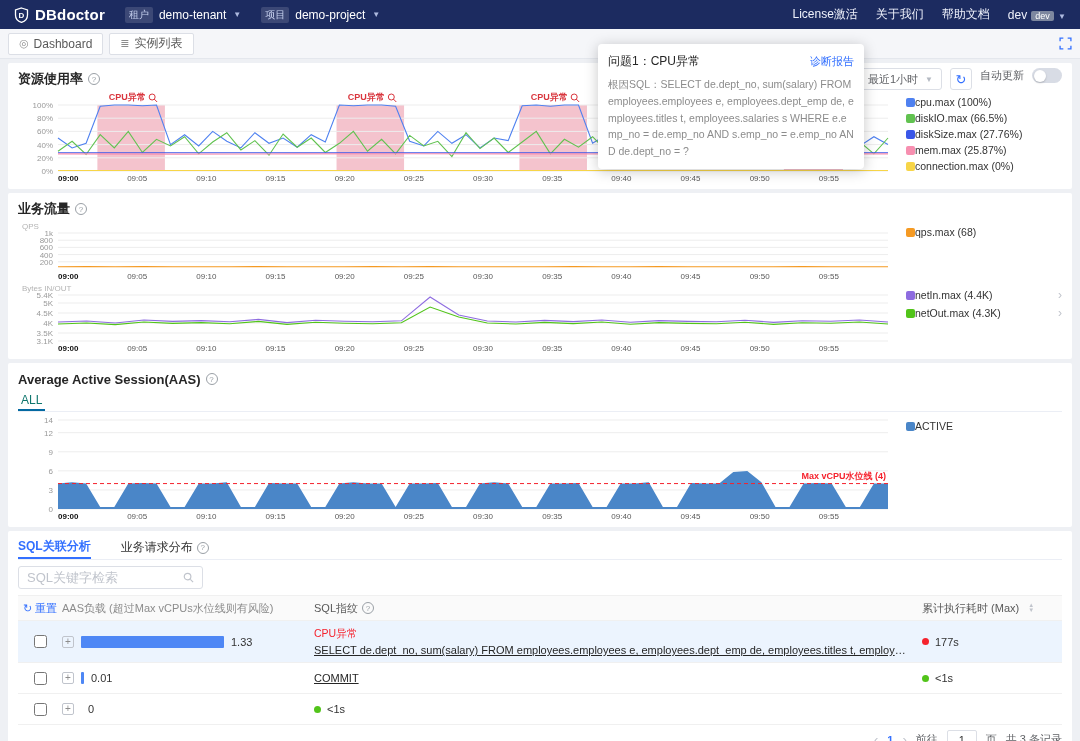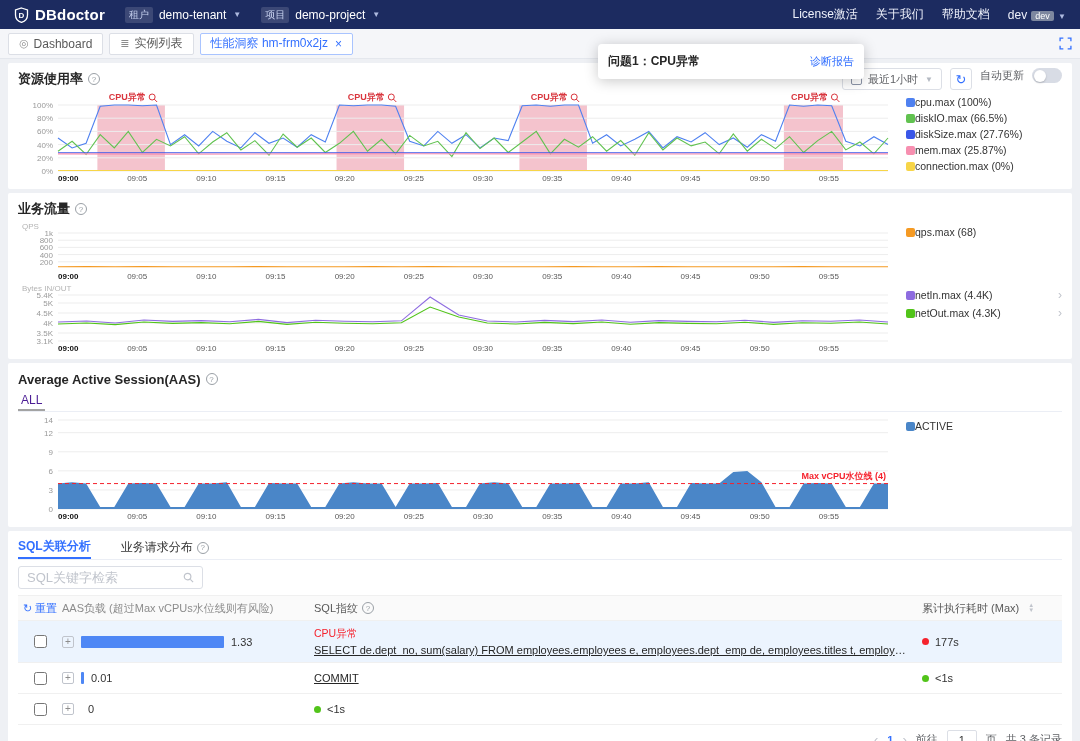"性能洞察 hm-frm0x2jz" div.tab { html: <div> <span>性能洞察 hm-frm0x2jz</span> <span>×</span> </div> -> none }
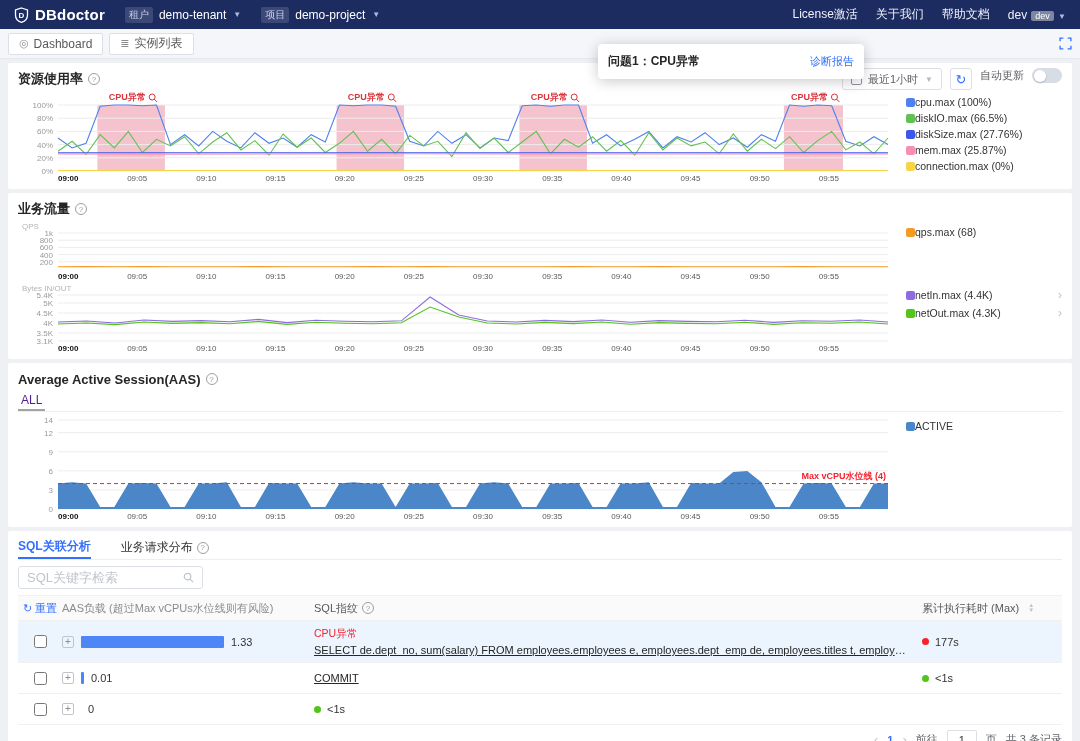"问题1：CPU异常" .popup-title { font-weight: bold -> normal }
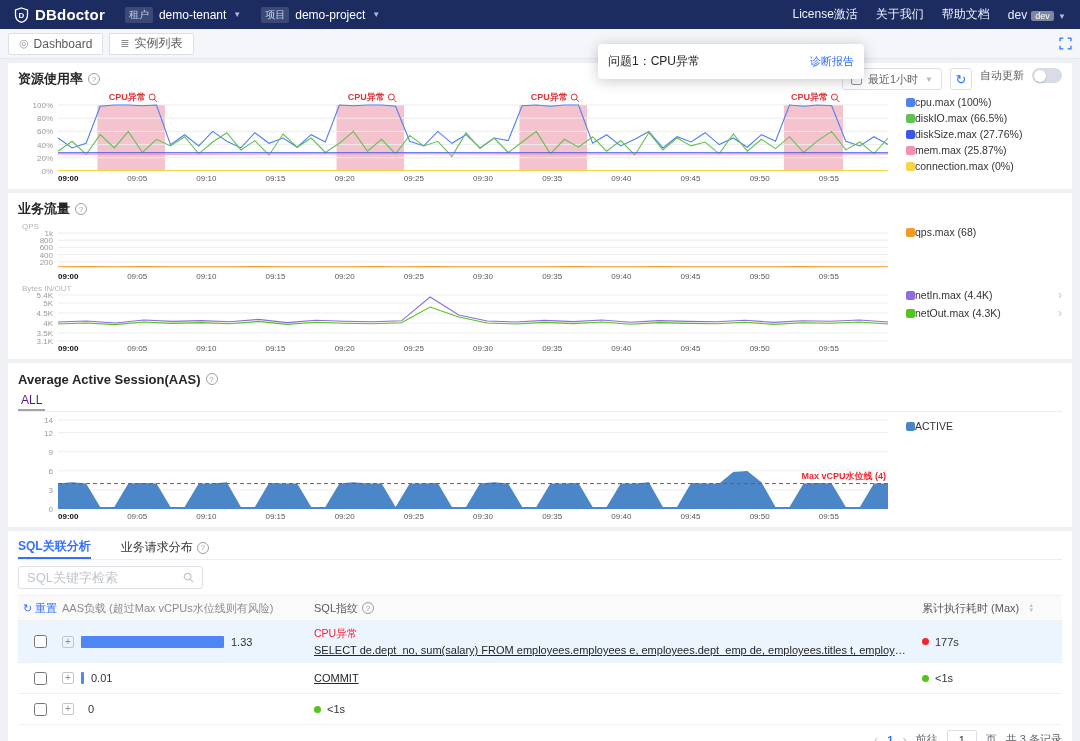"根因SQL：SELECT de.dept_no, sum(salary)" div.popup-body { html: none -> <div>根因SQL：SELECT de.dept_no, sum(salary) FROM employees.employees e, employees.dept_emp de, employees.titles t, employees.salaries s WHERE e.emp_no = de.emp_no AND s.emp_no = e.emp_no AND de.dept_no = ?</div> }
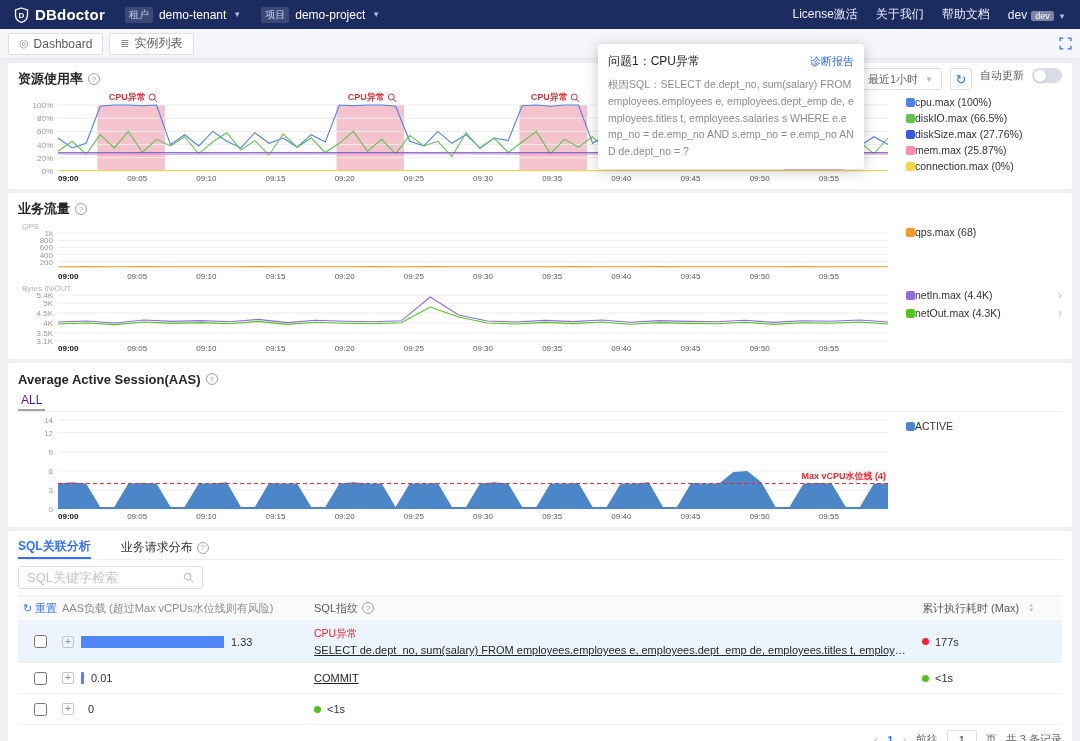"ALL" .aas-tab { border-bottom: 2px solid #a3a3a3 -> 2px solid #0369a1; color: #4c1d95 -> #0f766e }
